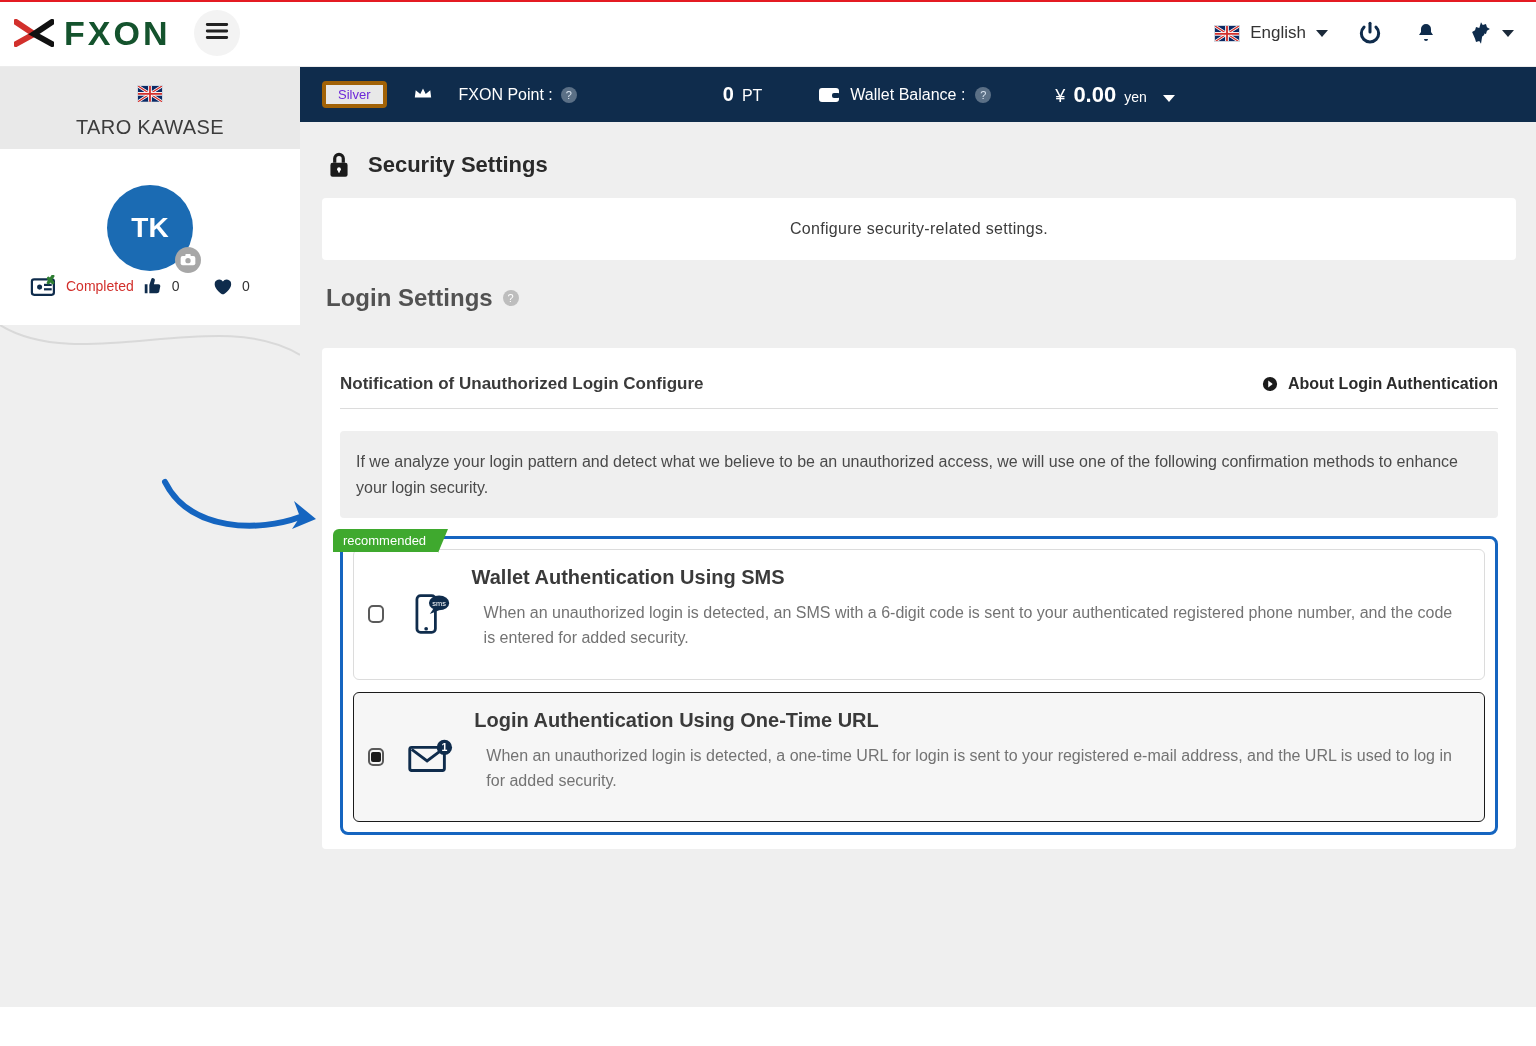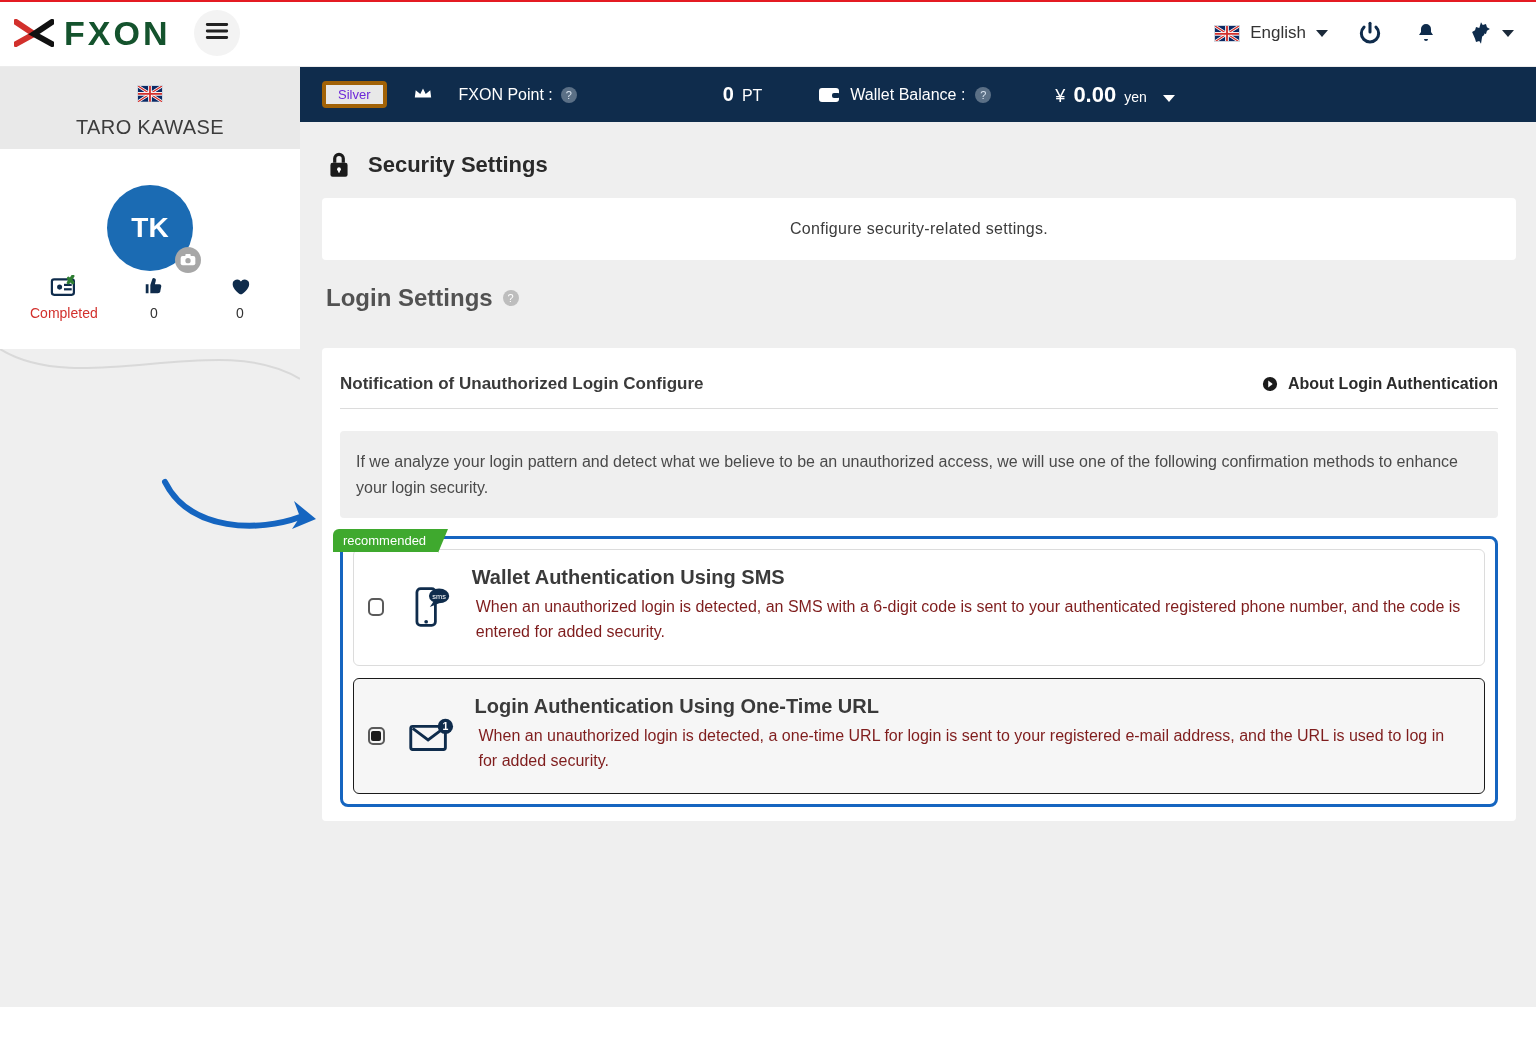"Completed" .stat { flex-direction: column -> row }
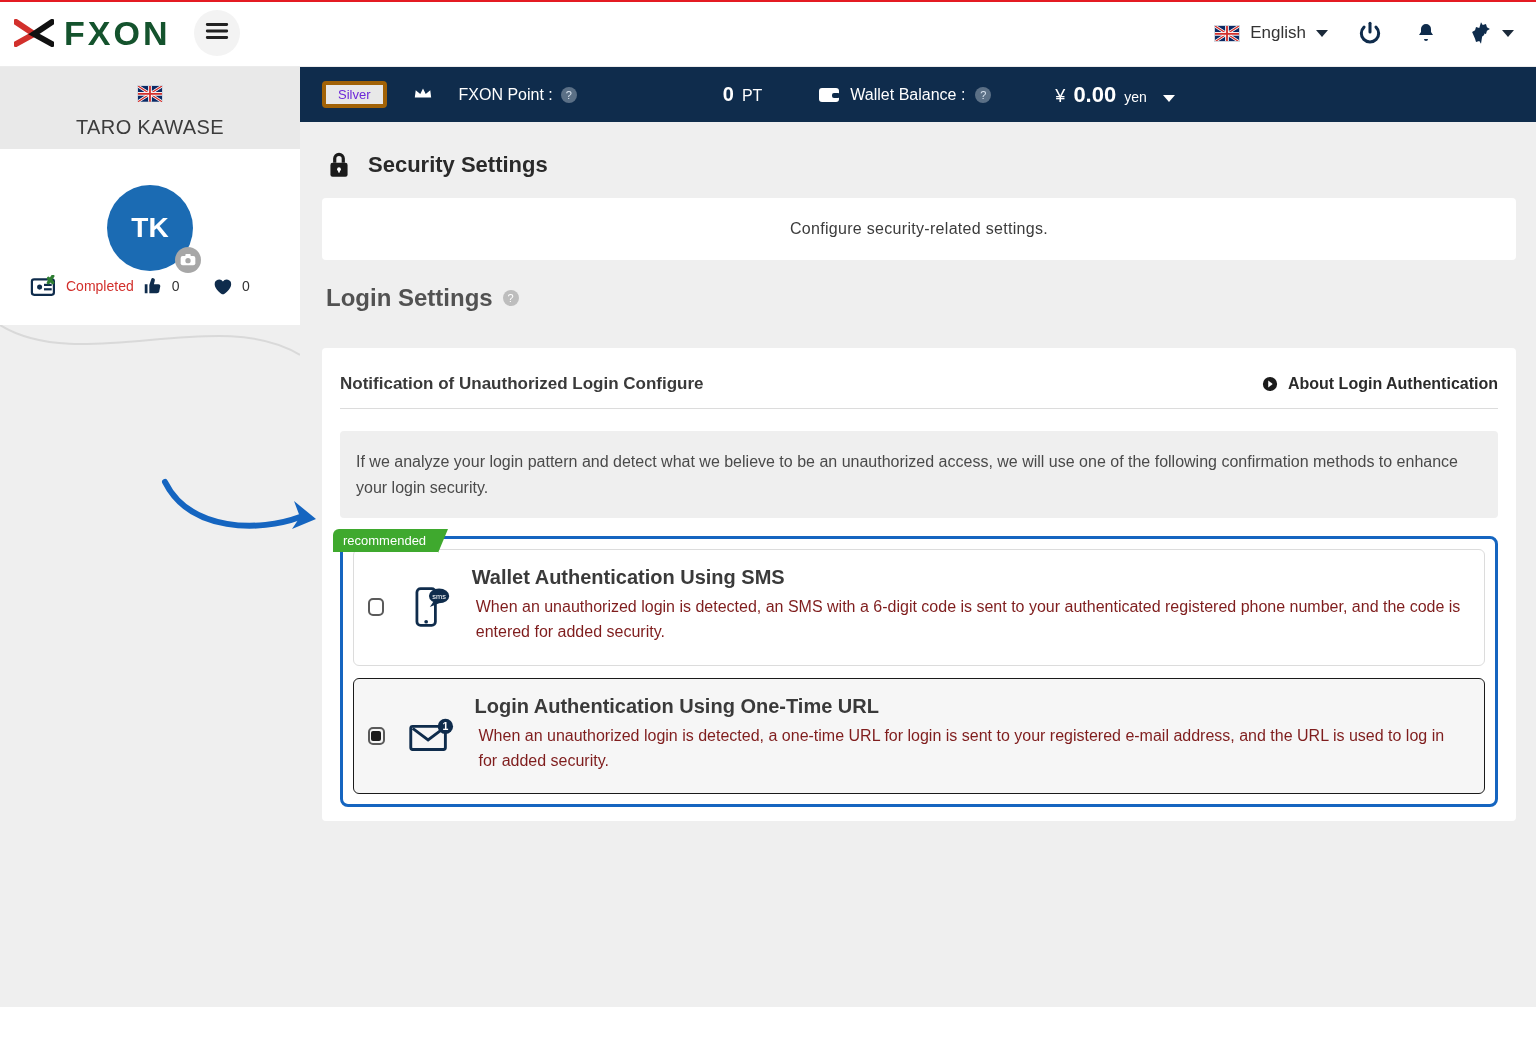"When an unauthorized login is" .opt-text p { color: #7f1d1d -> #737373; margin: 4px -> 12px }
